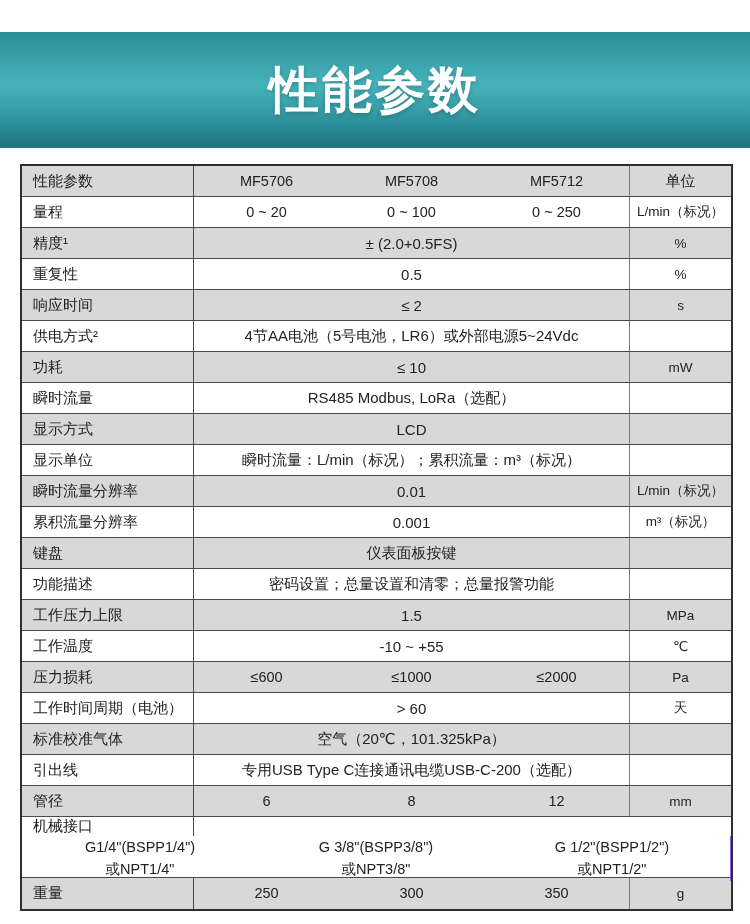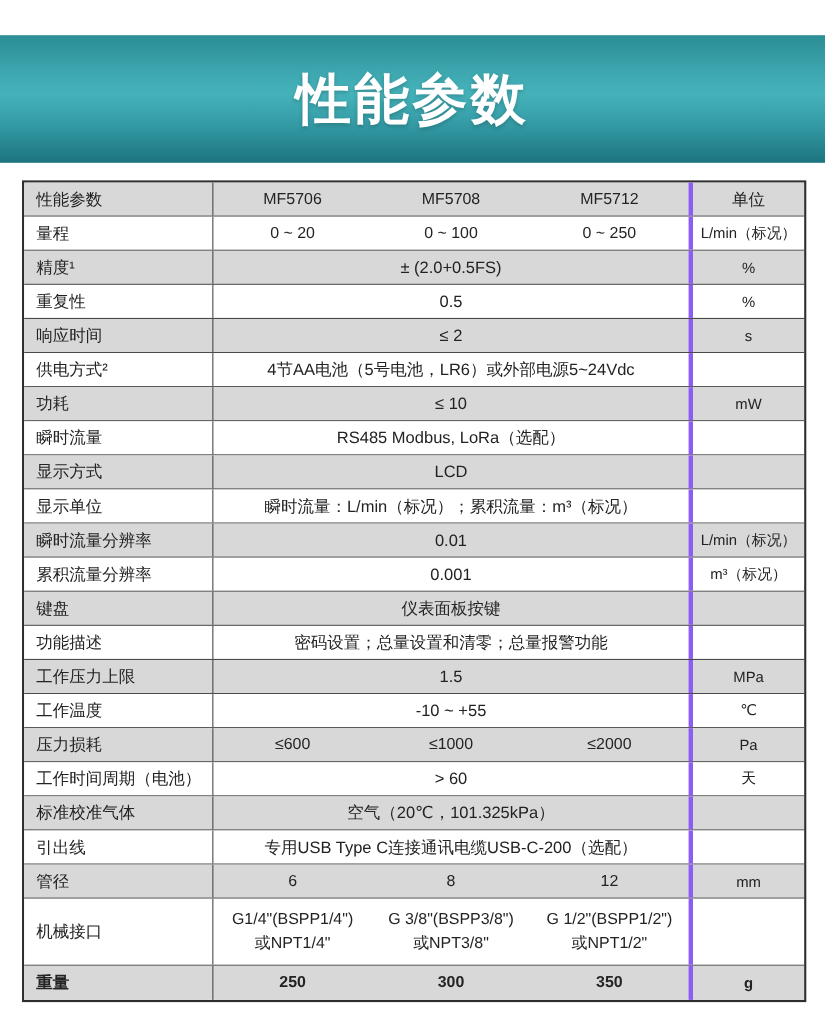"MF5706" .cell.mid { border-right: 4px solid #8b5cf6 -> 1px solid #8b5cf6 }
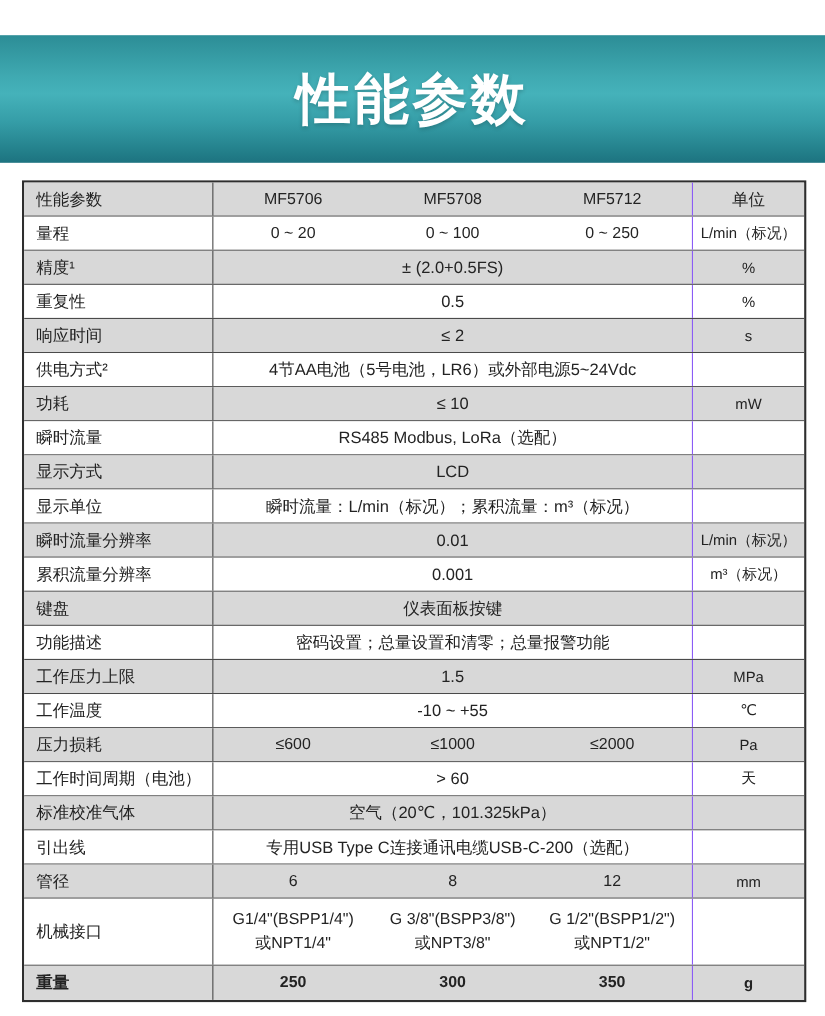"机械接口" .row.tall { flex-direction: none -> column }
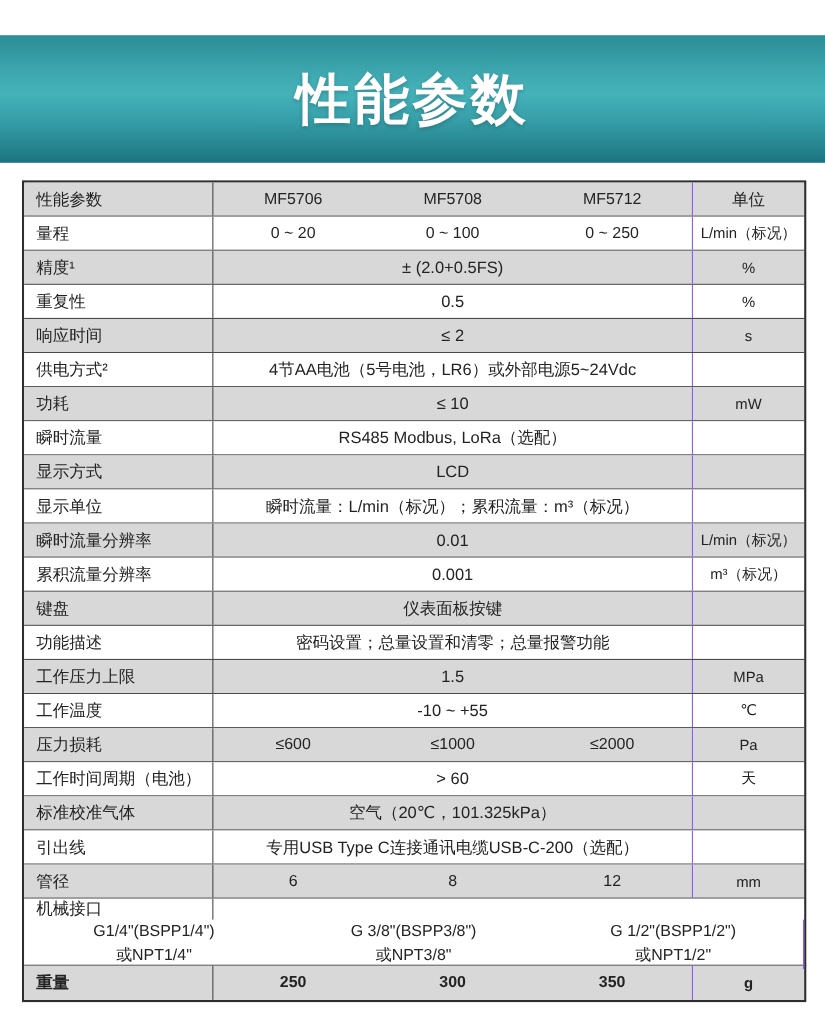"重量" .row:last-child { font-weight: bold -> none }
